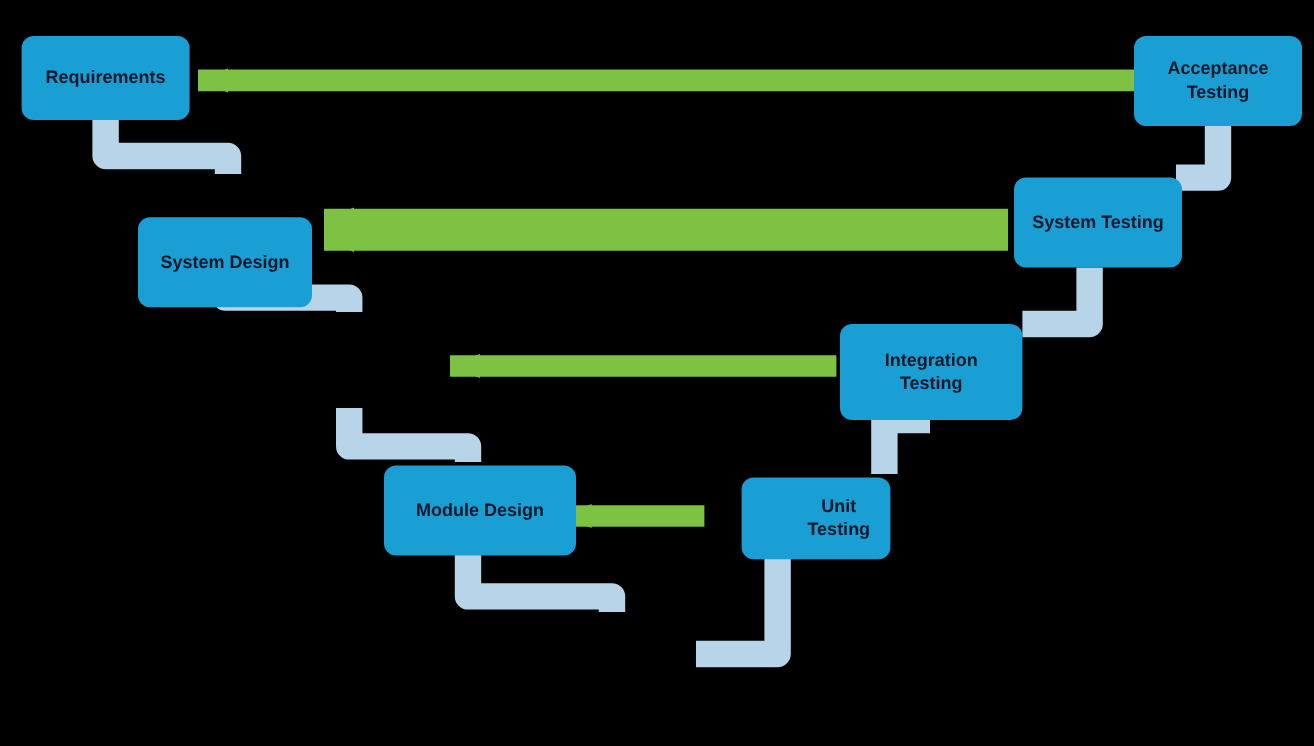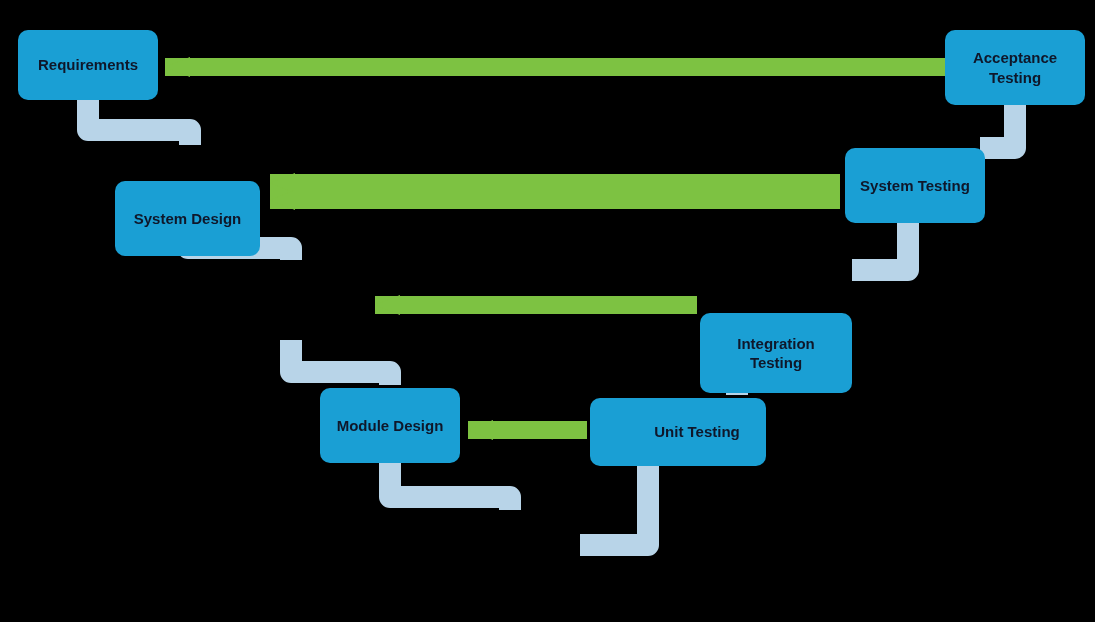"Integration Testing" div.box { margin-top: 43px -> none }
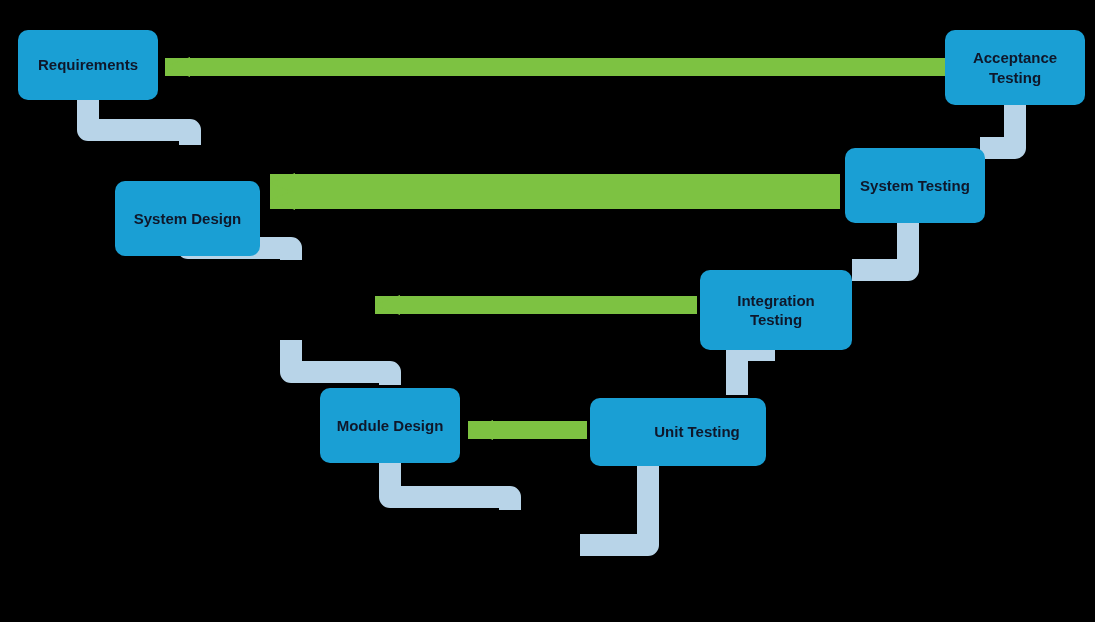"Module Design" div.box { width: 140px -> 160px }
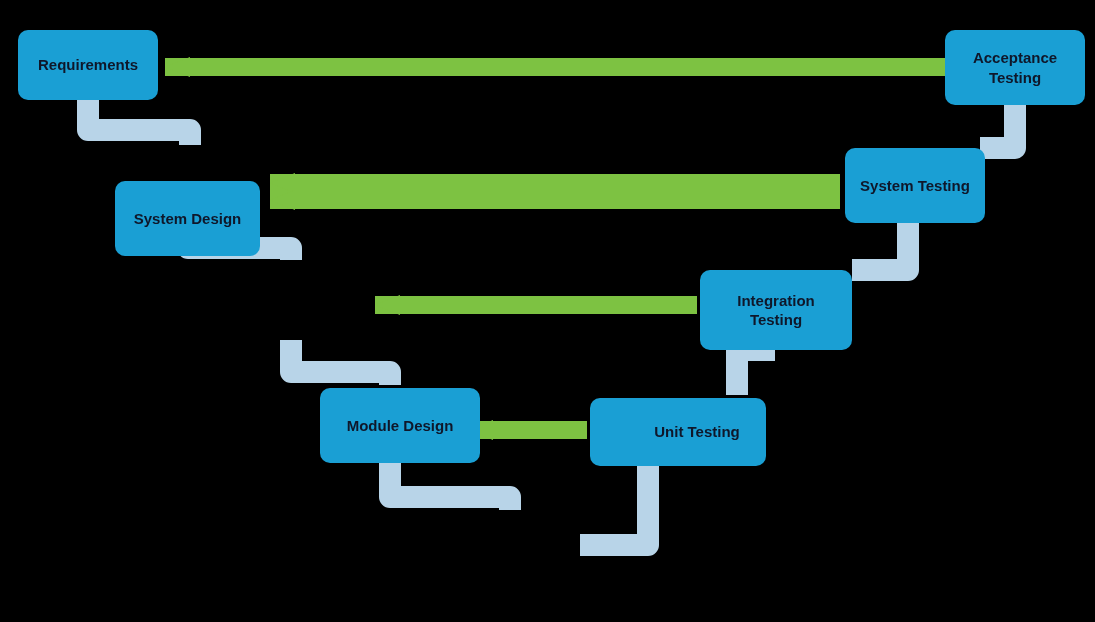"Unit Testing" div.box { left: 590px -> 618px; width: 176px -> 124px }
